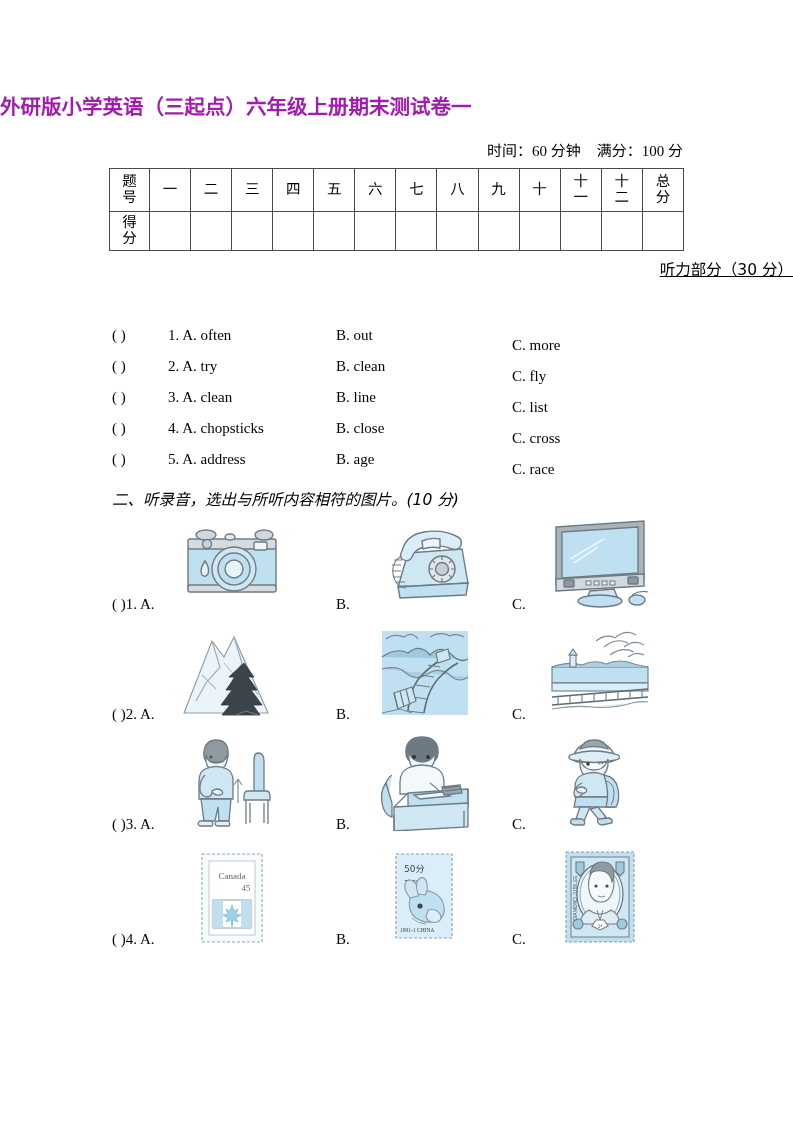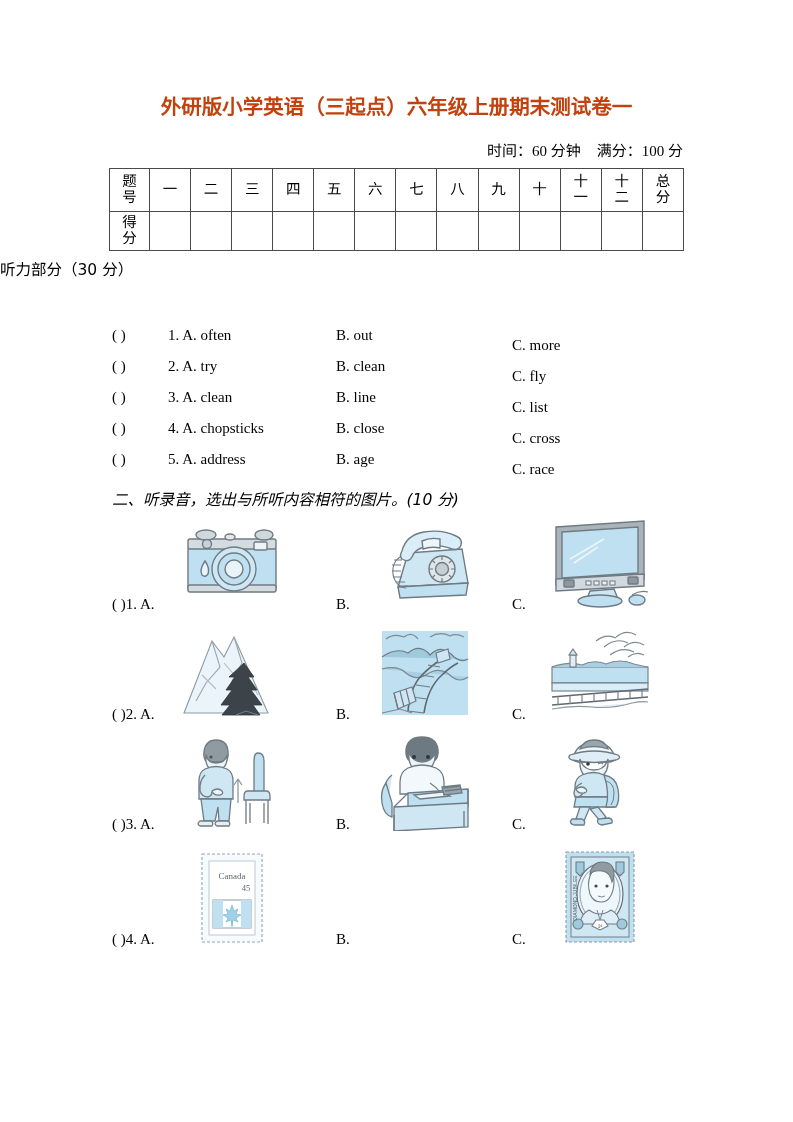"外研版小学英语（三起点）六年级上册期末测试卷一" .doc-title { color: #c2410c -> #a21caf; text-align: center -> none }
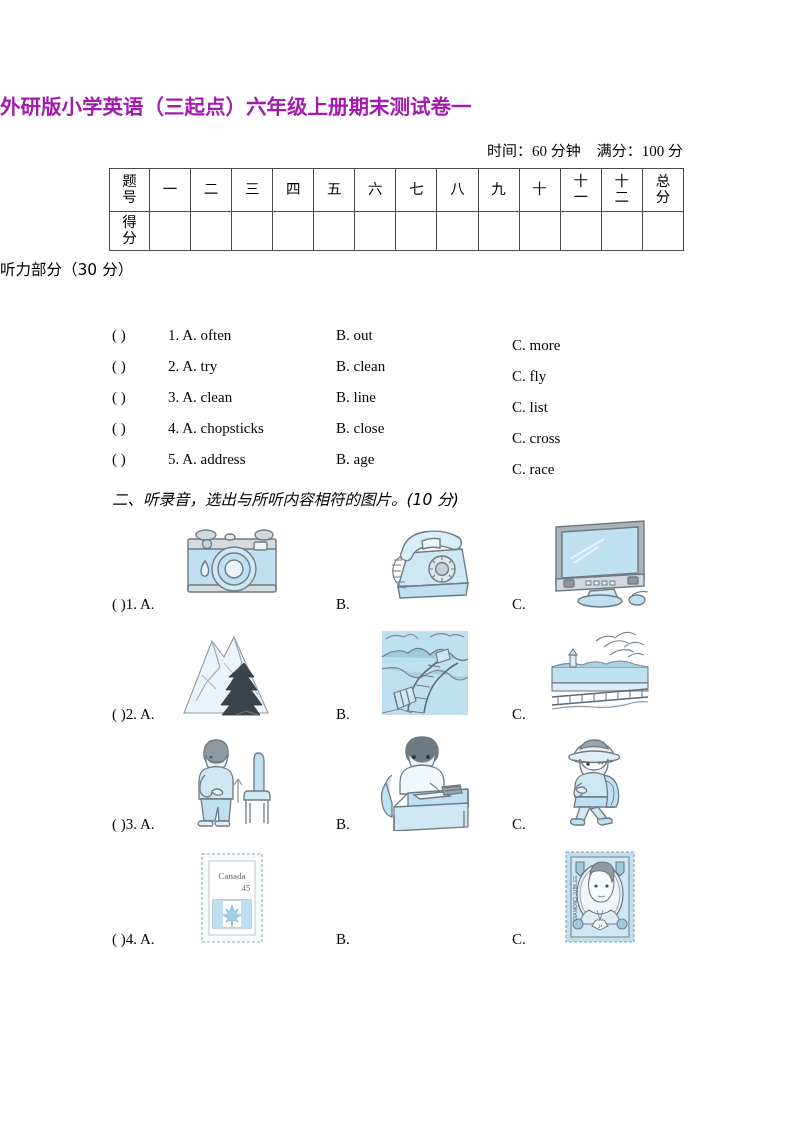"听力部分（30 分）" .section-title { text-align: left -> right; text-decoration: none -> underline }
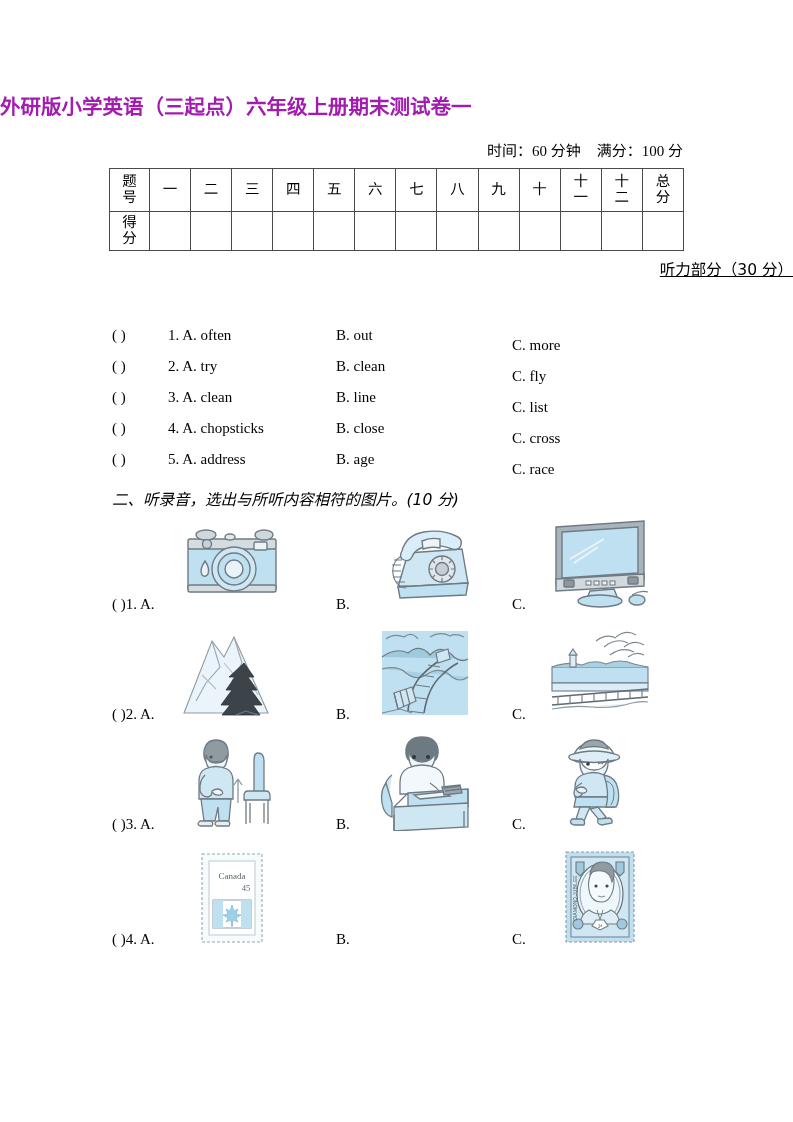"50分" div.pic-cell { html: none -> <div> <svg> <g> <rect></rect> <text>50分</text> <text>乙卯年</text> <path></path> <path></path> <path></path> <circle></circle> <path></path> <path></path> <text>1991-1 CHINA</text> </g> </svg> </div> }
